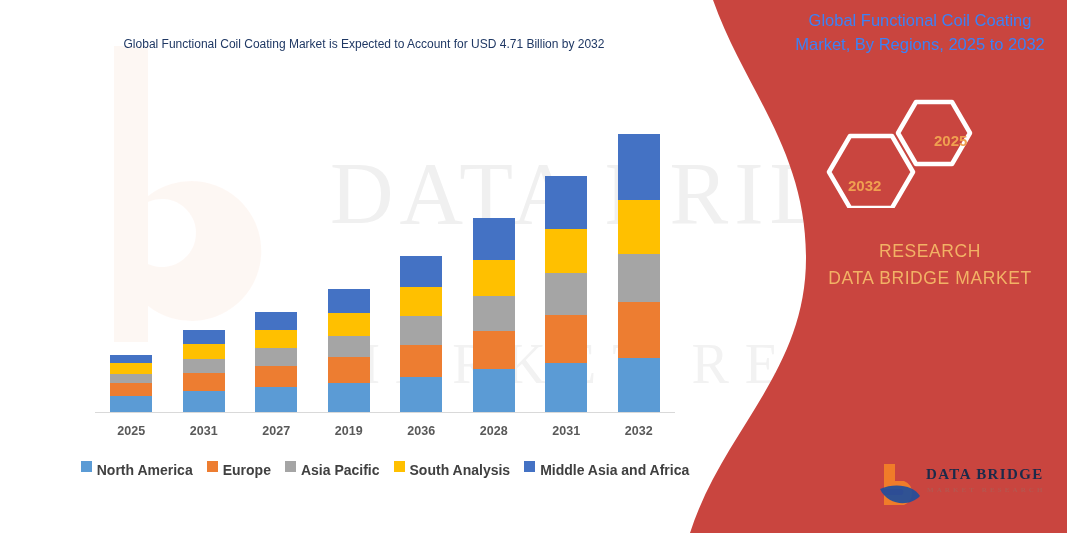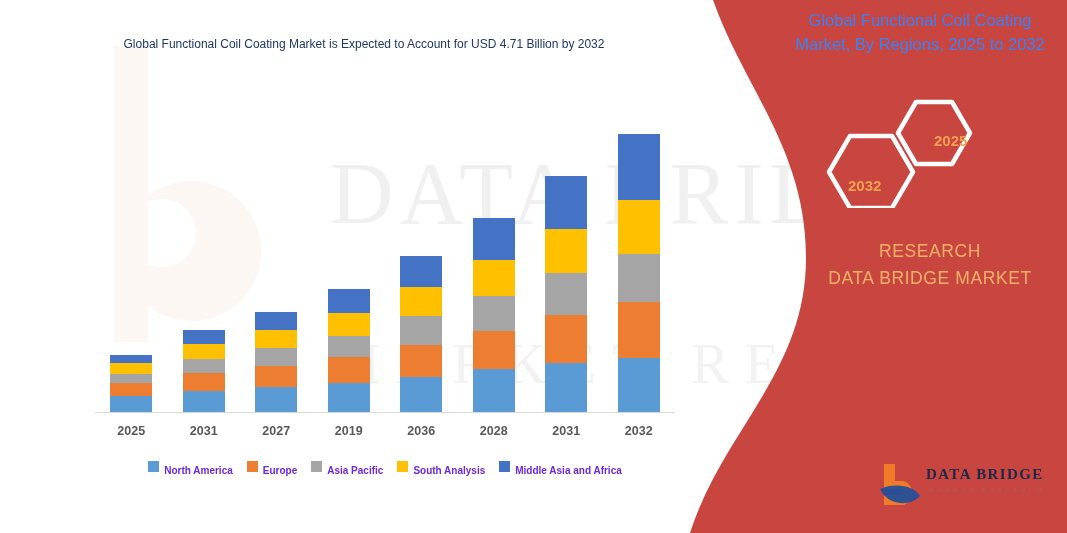"North America" .lg-tx { color: #6d28d9 -> #404040; font-size: 10px -> 14px }
